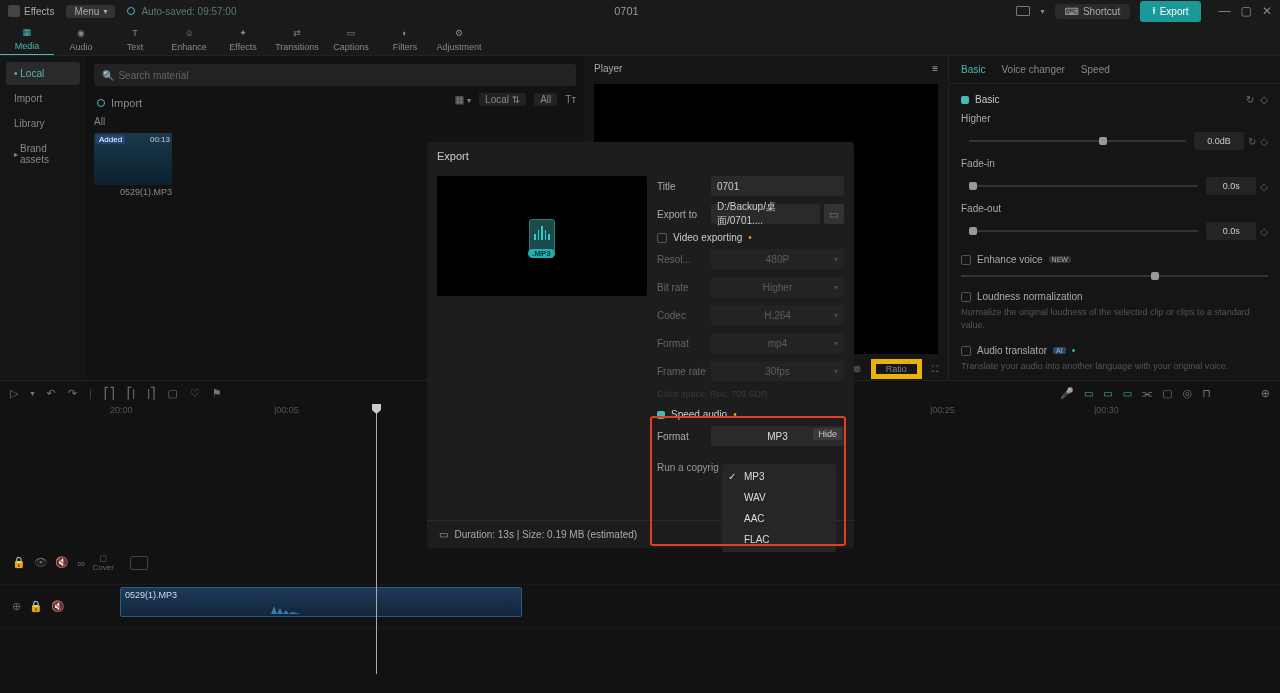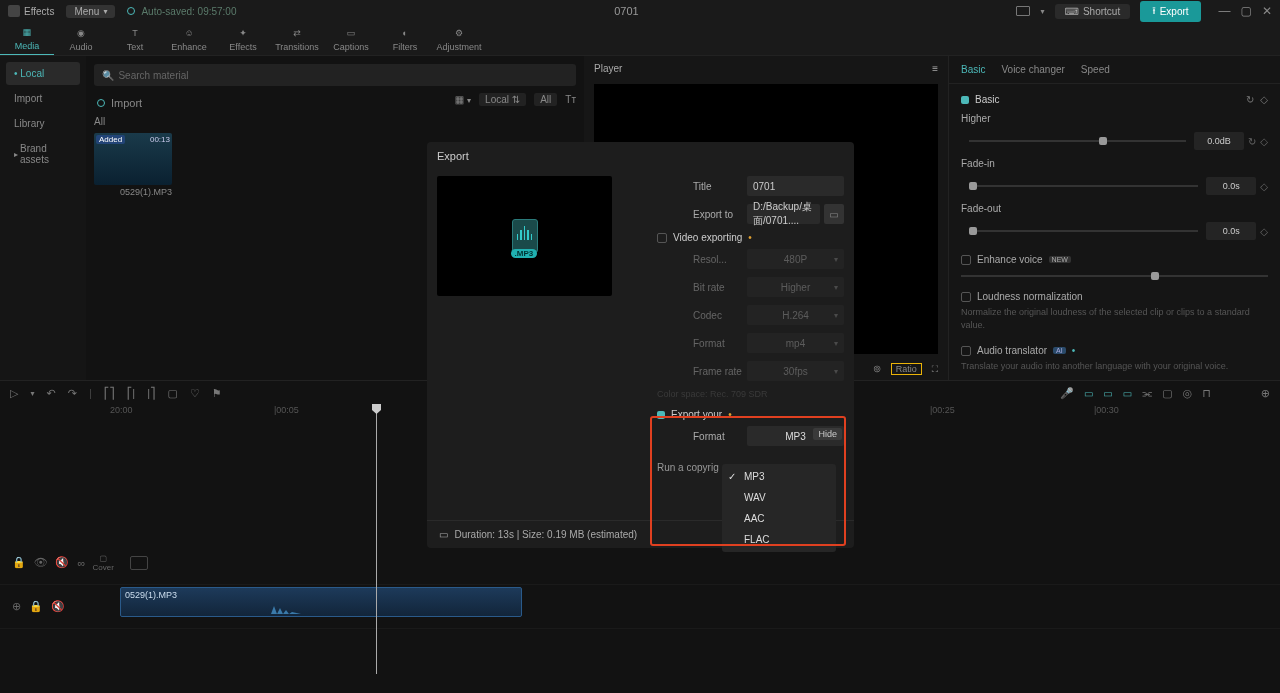"Title" .form-label { margin-left: 36px -> none }
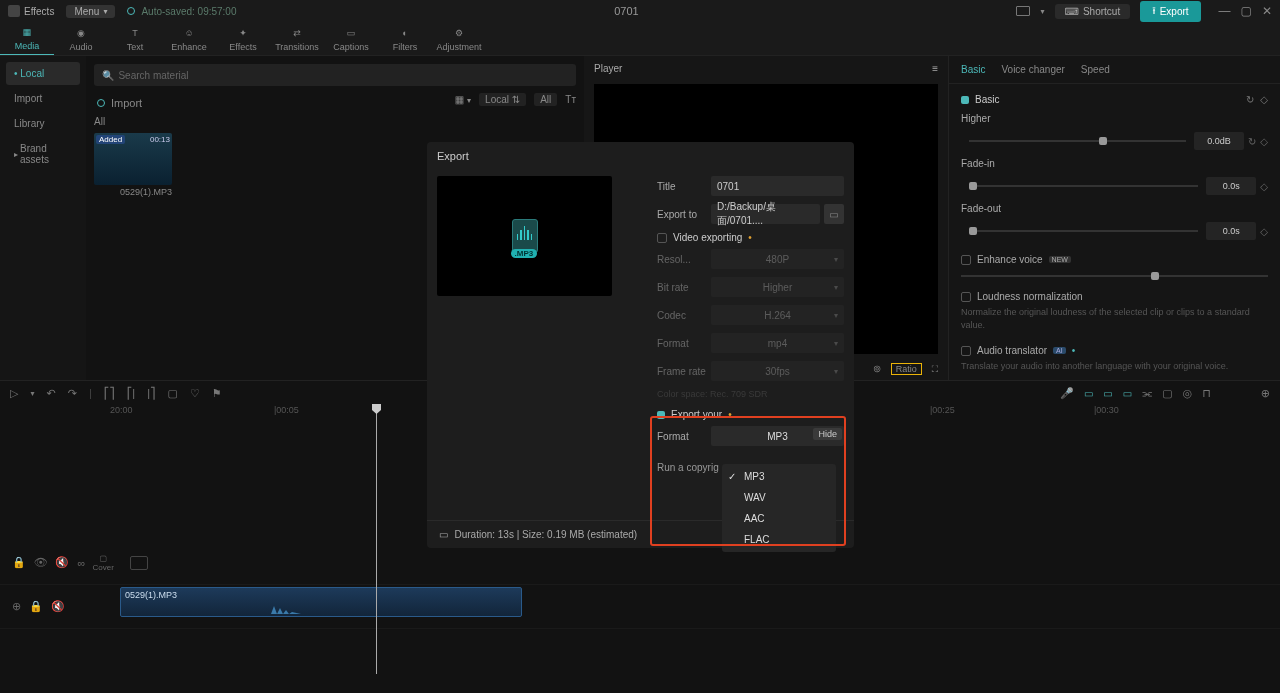".MP3" .preview-box { width: 175px -> 210px }
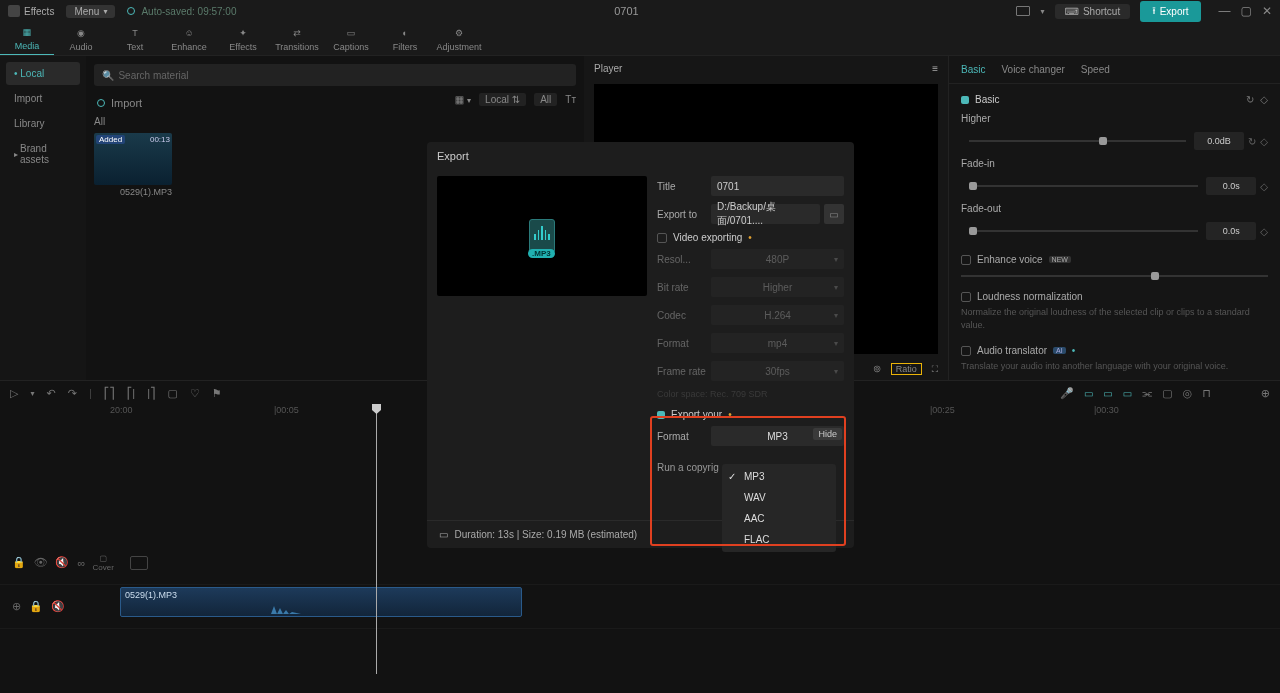"Ratio" .ratio-box { border: 1px solid #eab308 -> 5px solid #eab308; padding: 0 4px -> 0 10px }
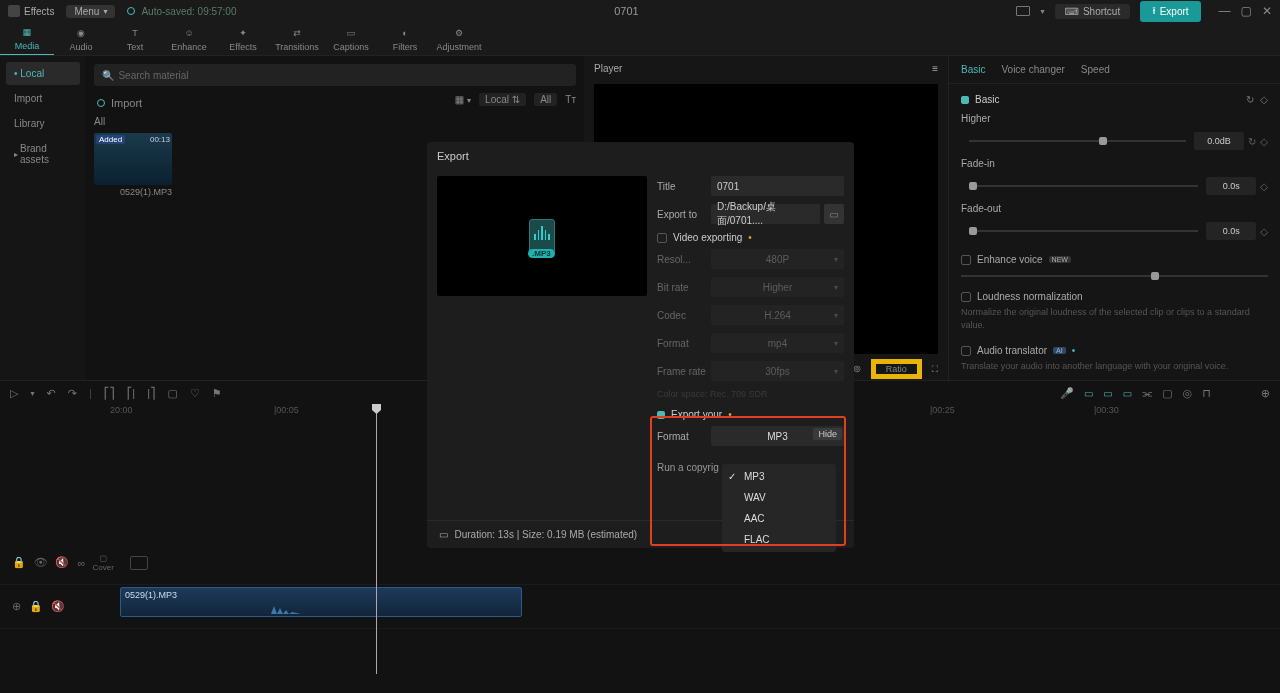"Export your" span { text: Export your -> Speed audio }
